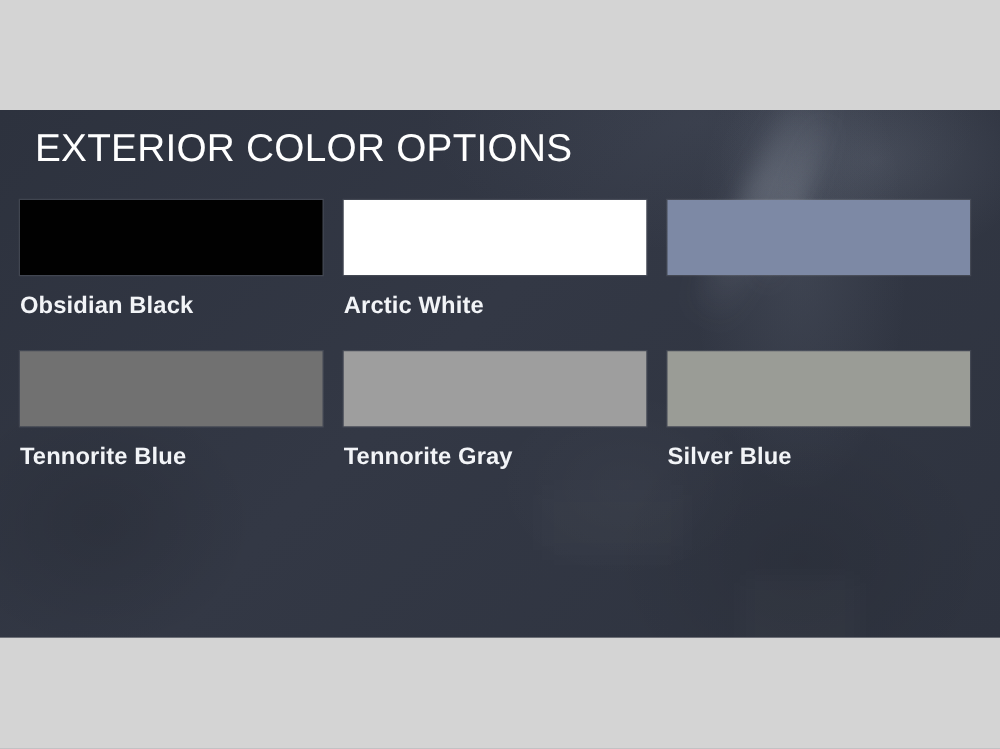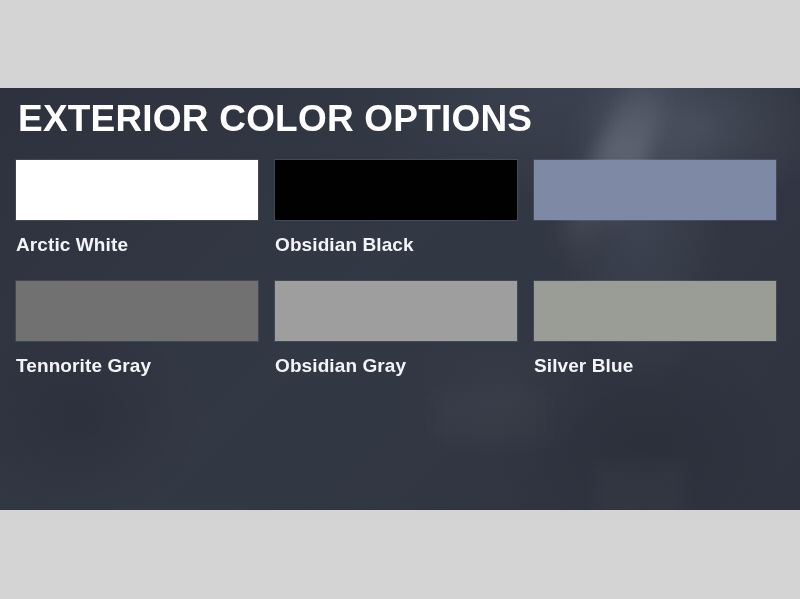"EXTERIOR COLOR OPTIONS" #title { font-size: 37px -> 31px; font-weight: bold -> normal; left: 18px -> 28px }
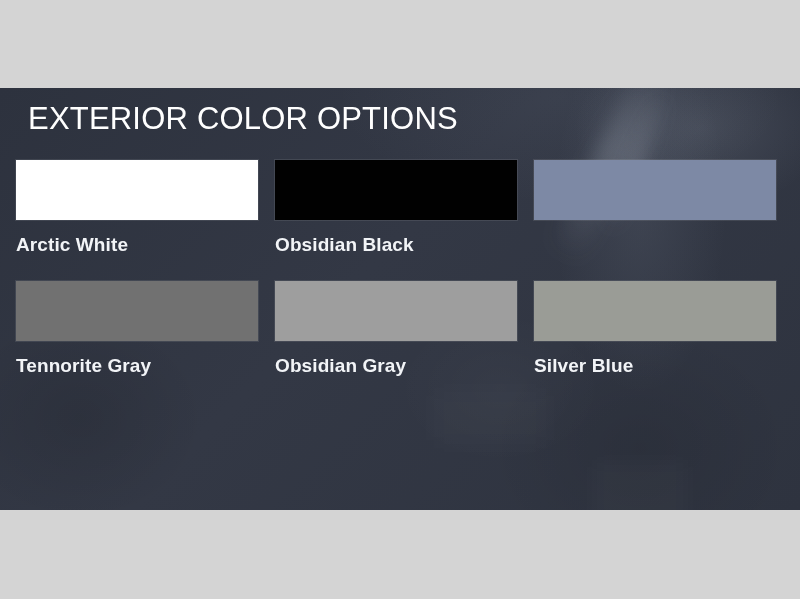"Arctic White" div.cell { order: before "Obsidian Black" -> after "Obsidian Black" }
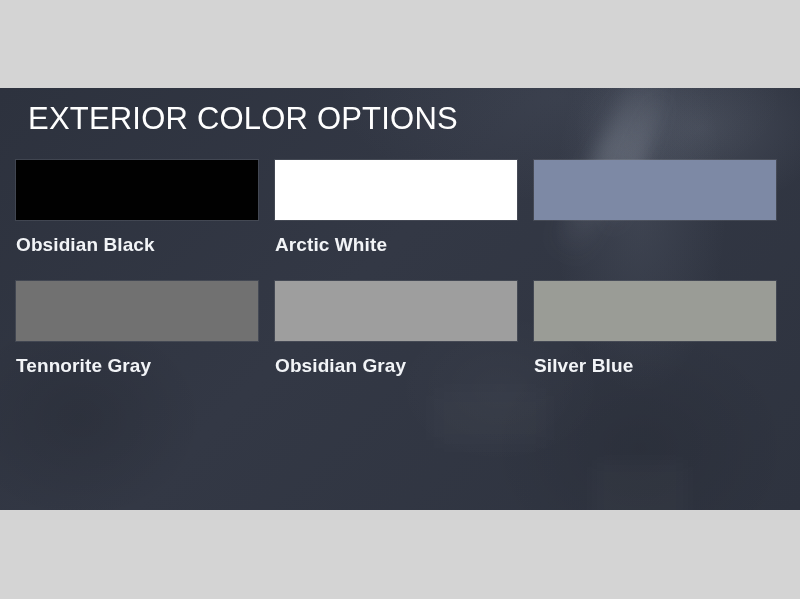"Tennorite Gray" div.label { text: Gray -> Blue }
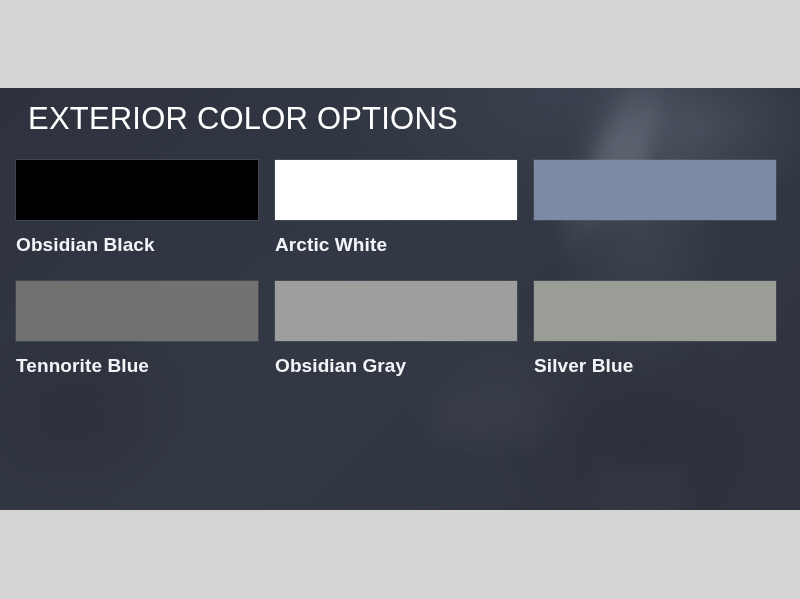"Obsidian Gray" div.label { text: Obsidian -> Tennorite }
